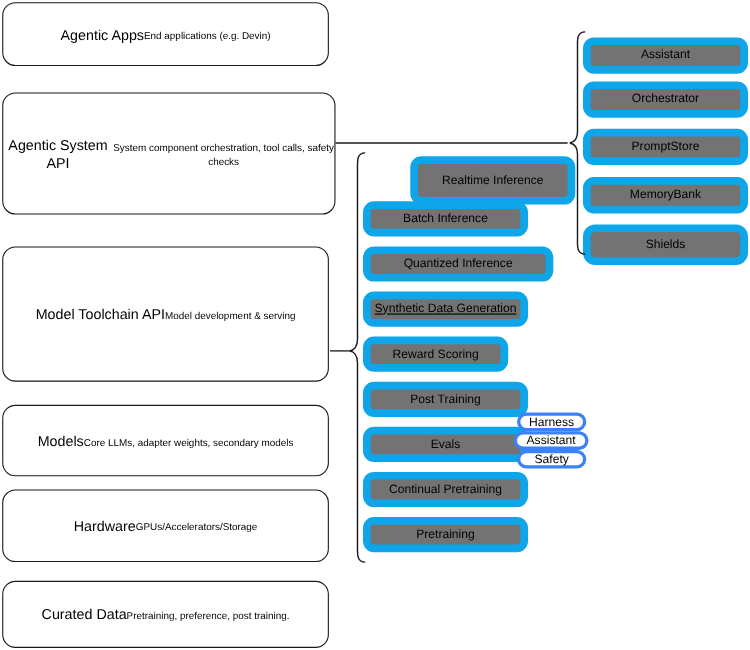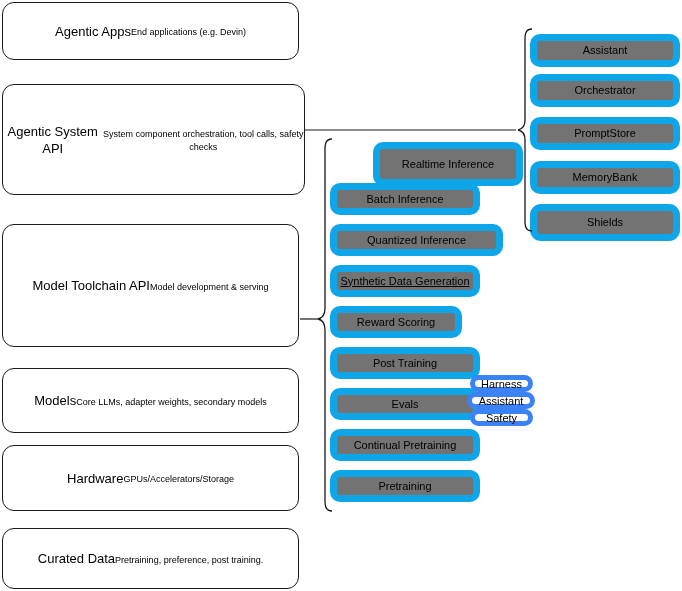"Harness" .chip { border: 5px solid #3b82f6 -> 3px solid #3b82f6 }
